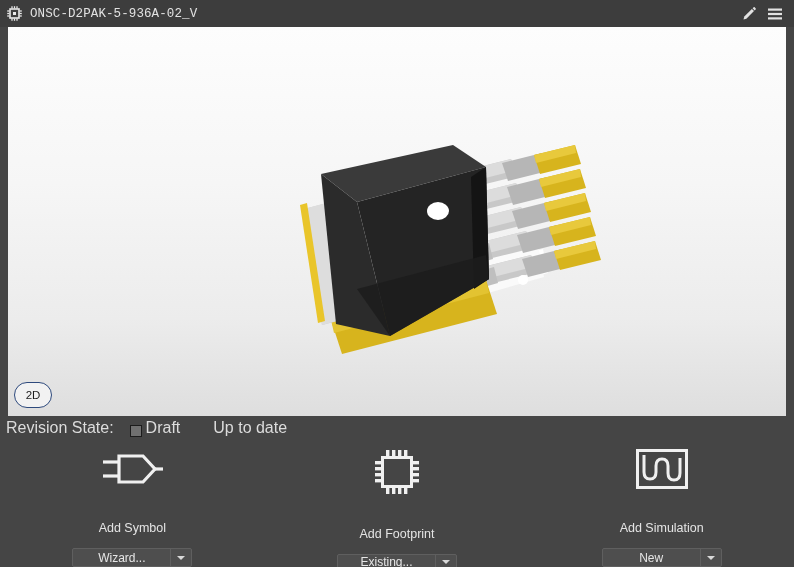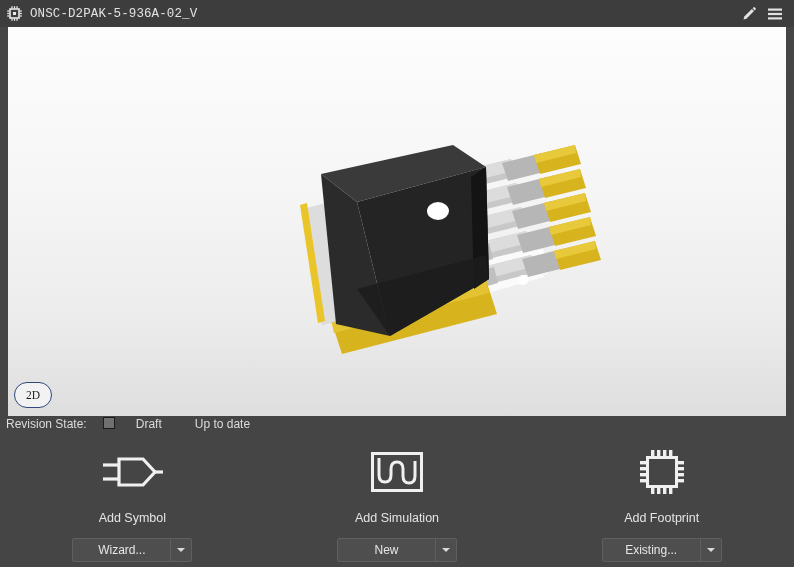"2D" .btn2d { font-family: Liberation Serif, serif -> none }
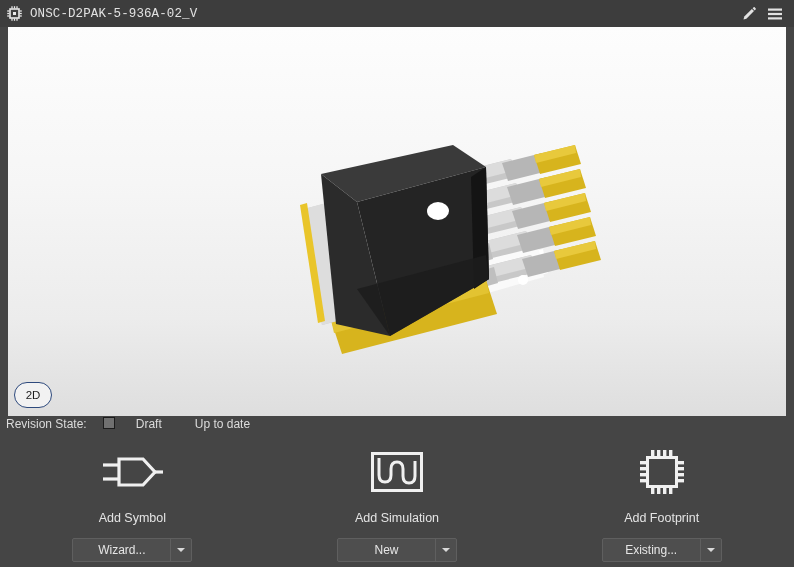"Revision State:" .revrow { align-items: flex-start -> flex-end; font-size: 12px -> 16px }
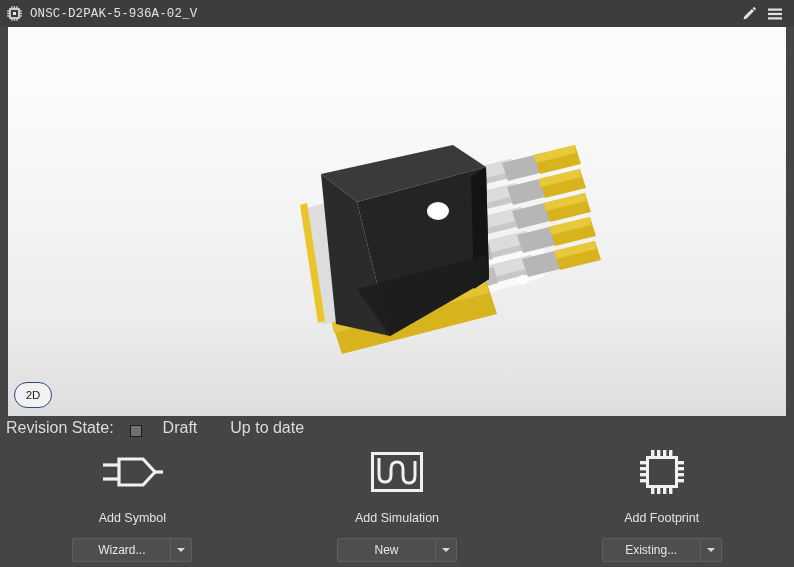"Draft" .rev-draft { margin-left: 21px -> 4px }
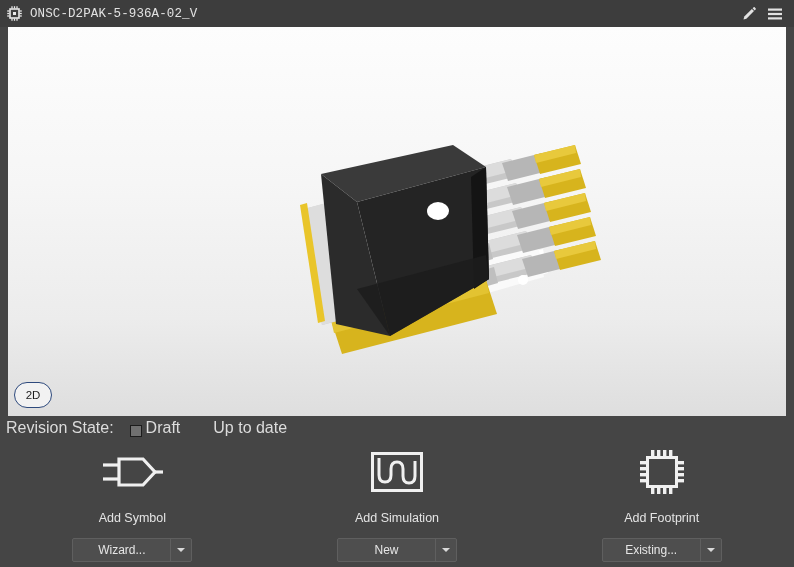"Add Symbol" .action-label { margin-top: 13px -> 29px }
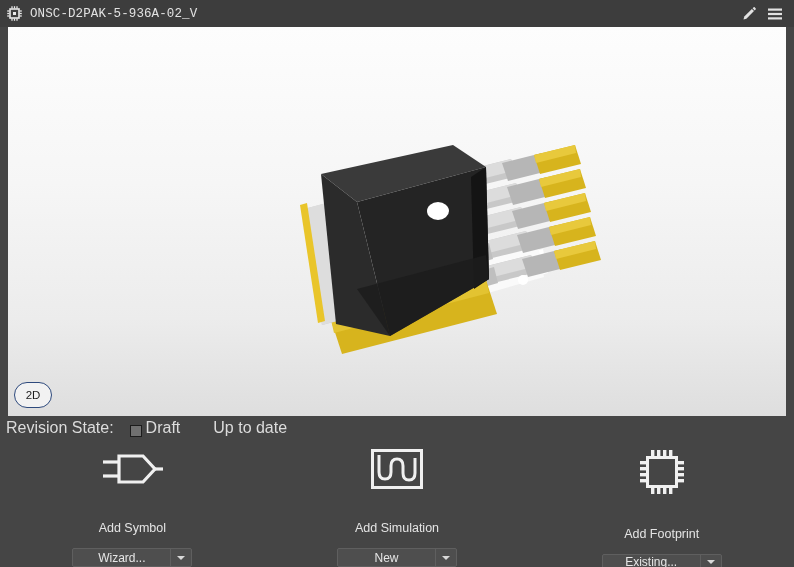"Add Simulation" div.action-col { order: before "Add Footprint" -> after "Add Footprint" }
